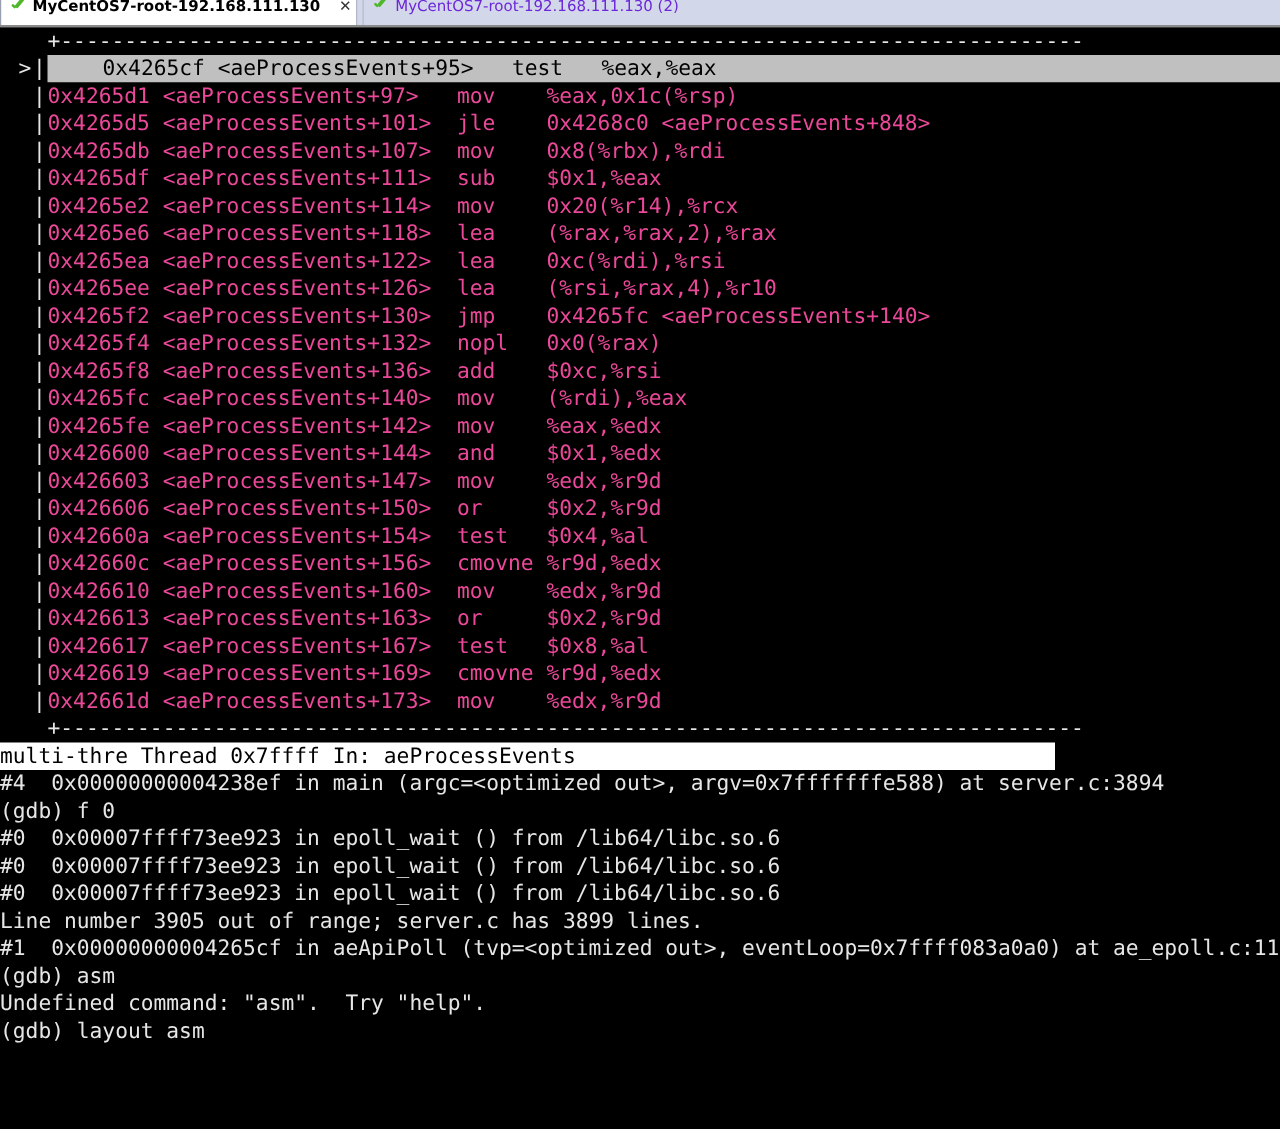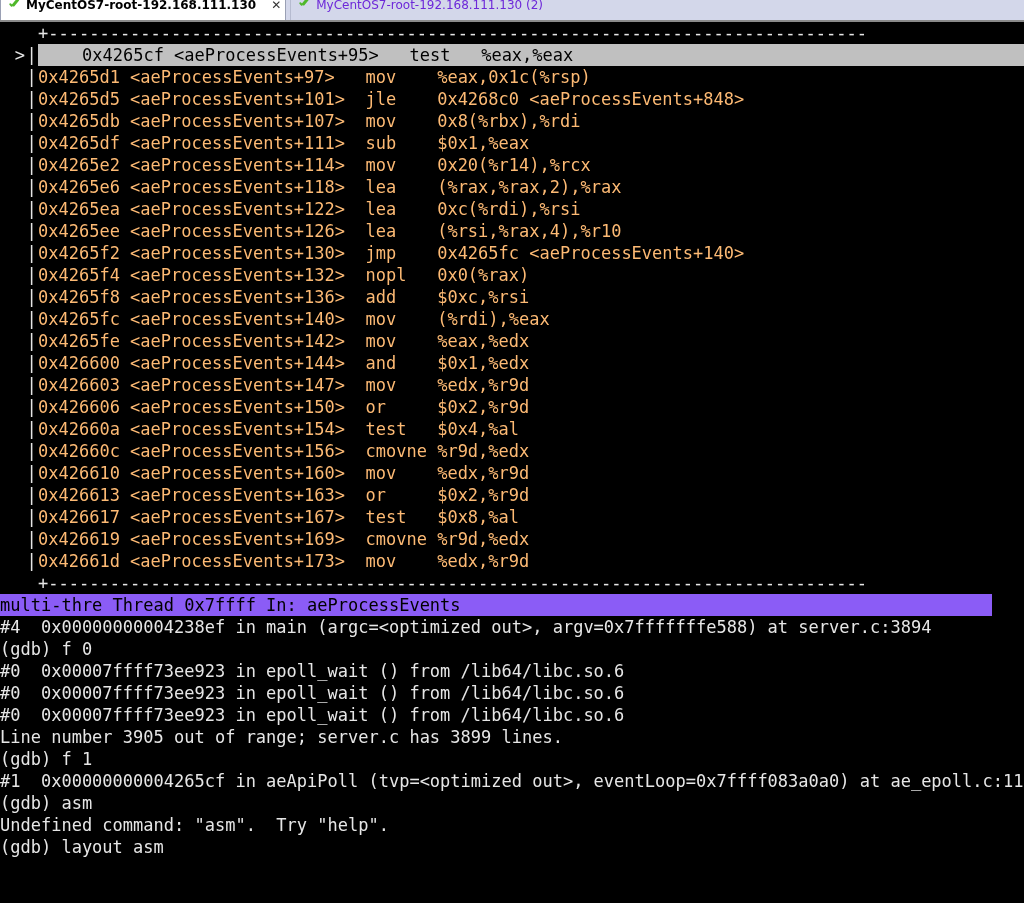"0x4265d1 <aeProcessEvents+97> mov" .asm-text { color: #fdba74 -> #ec4899 }
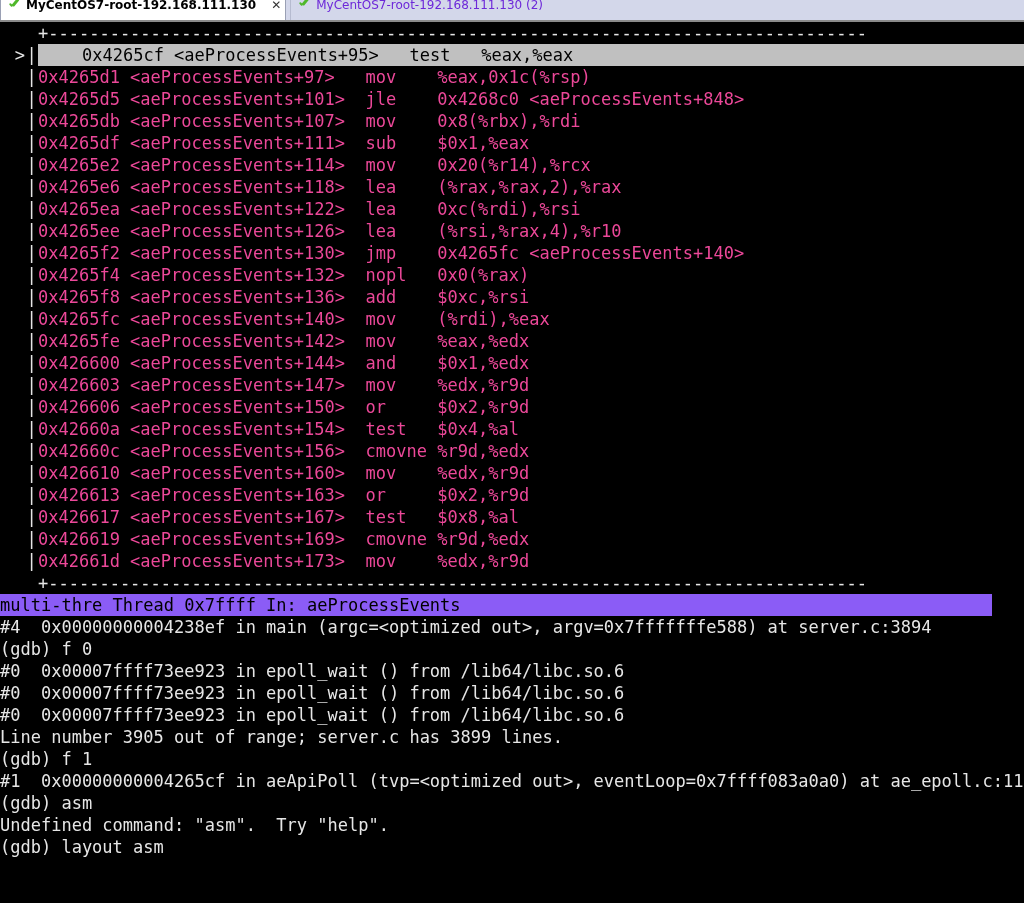"multi-thre Thread 0x7ffff In:" .status-line { background: #8b5cf6 -> #ffffff; width: 992px -> 844px }
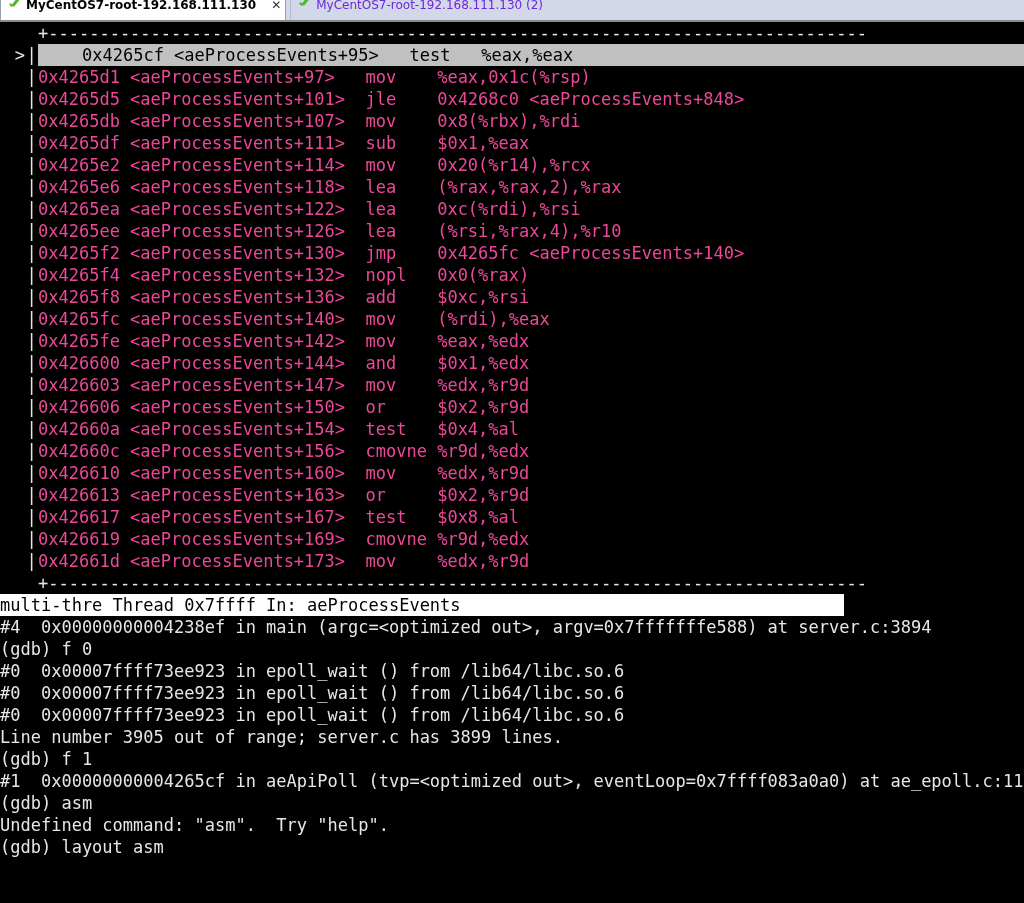"(gdb) f 1" div.cmd-line { html: <div>(gdb) f 1</div> -> none }
